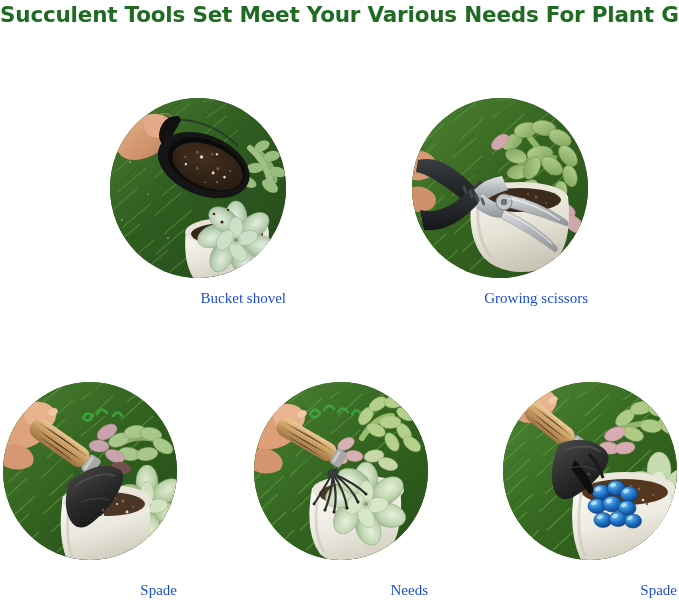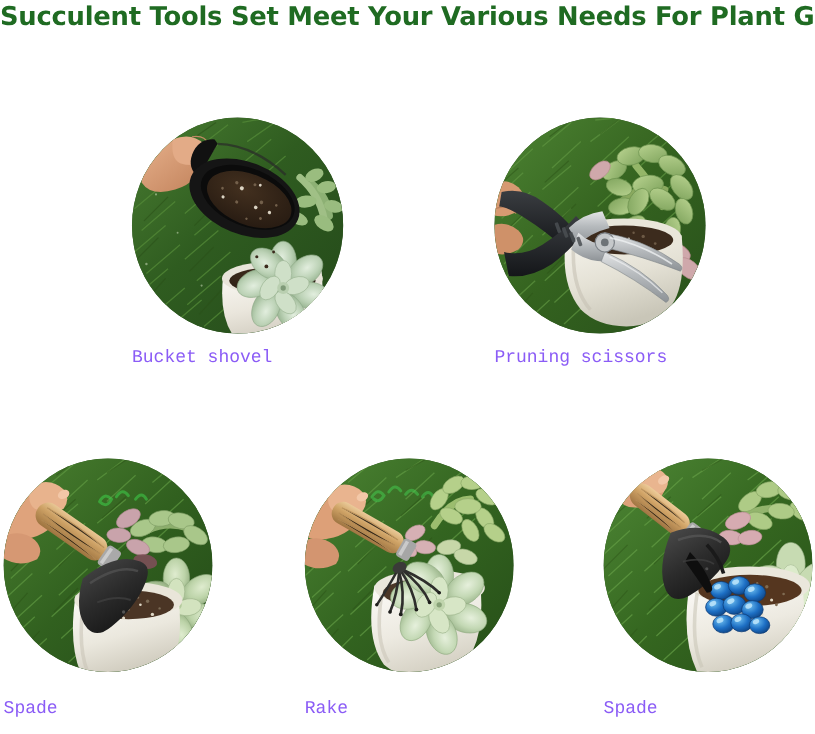"Bucket shovel" .tile-label { color: #8b5cf6 -> #1d4ed8; font-family: Liberation Mono, monospace -> Liberation Serif, serif; text-align: left -> right }
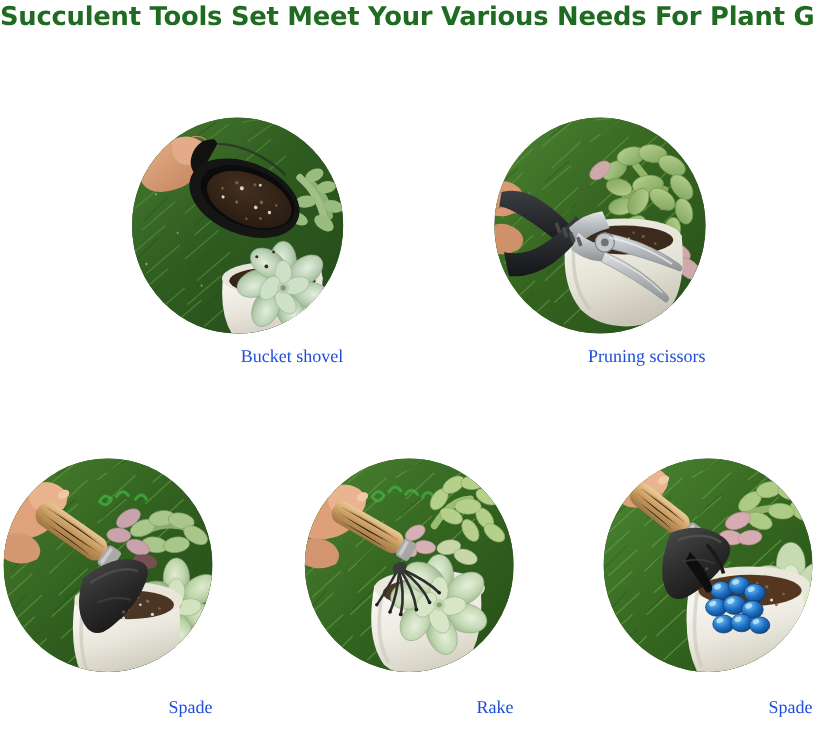"Pruning scissors" div.tile-label { text: Pruning -> Growing }
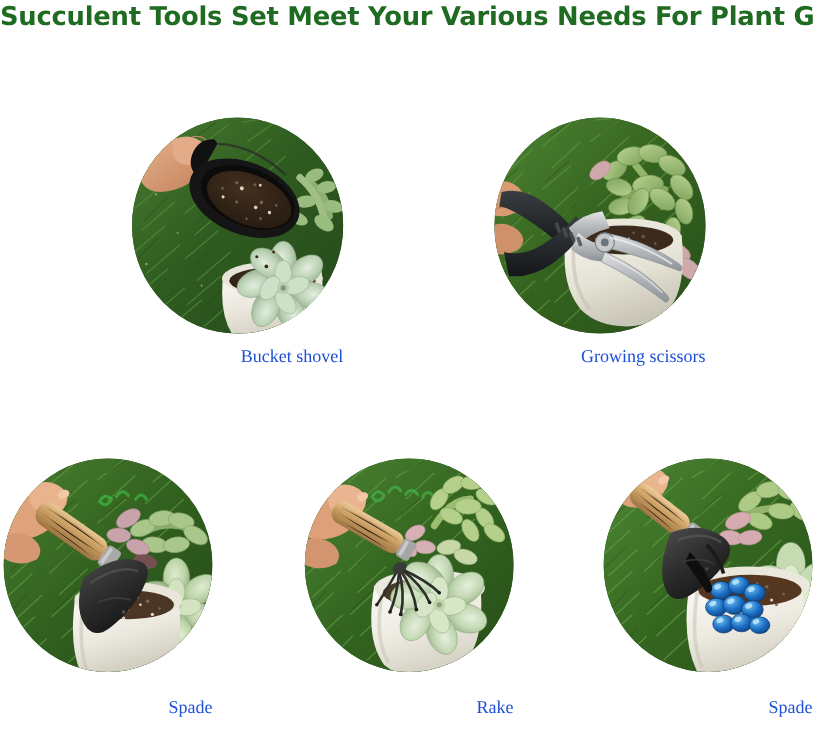"Rake" div.tile-label { text: Rake -> Needs }
